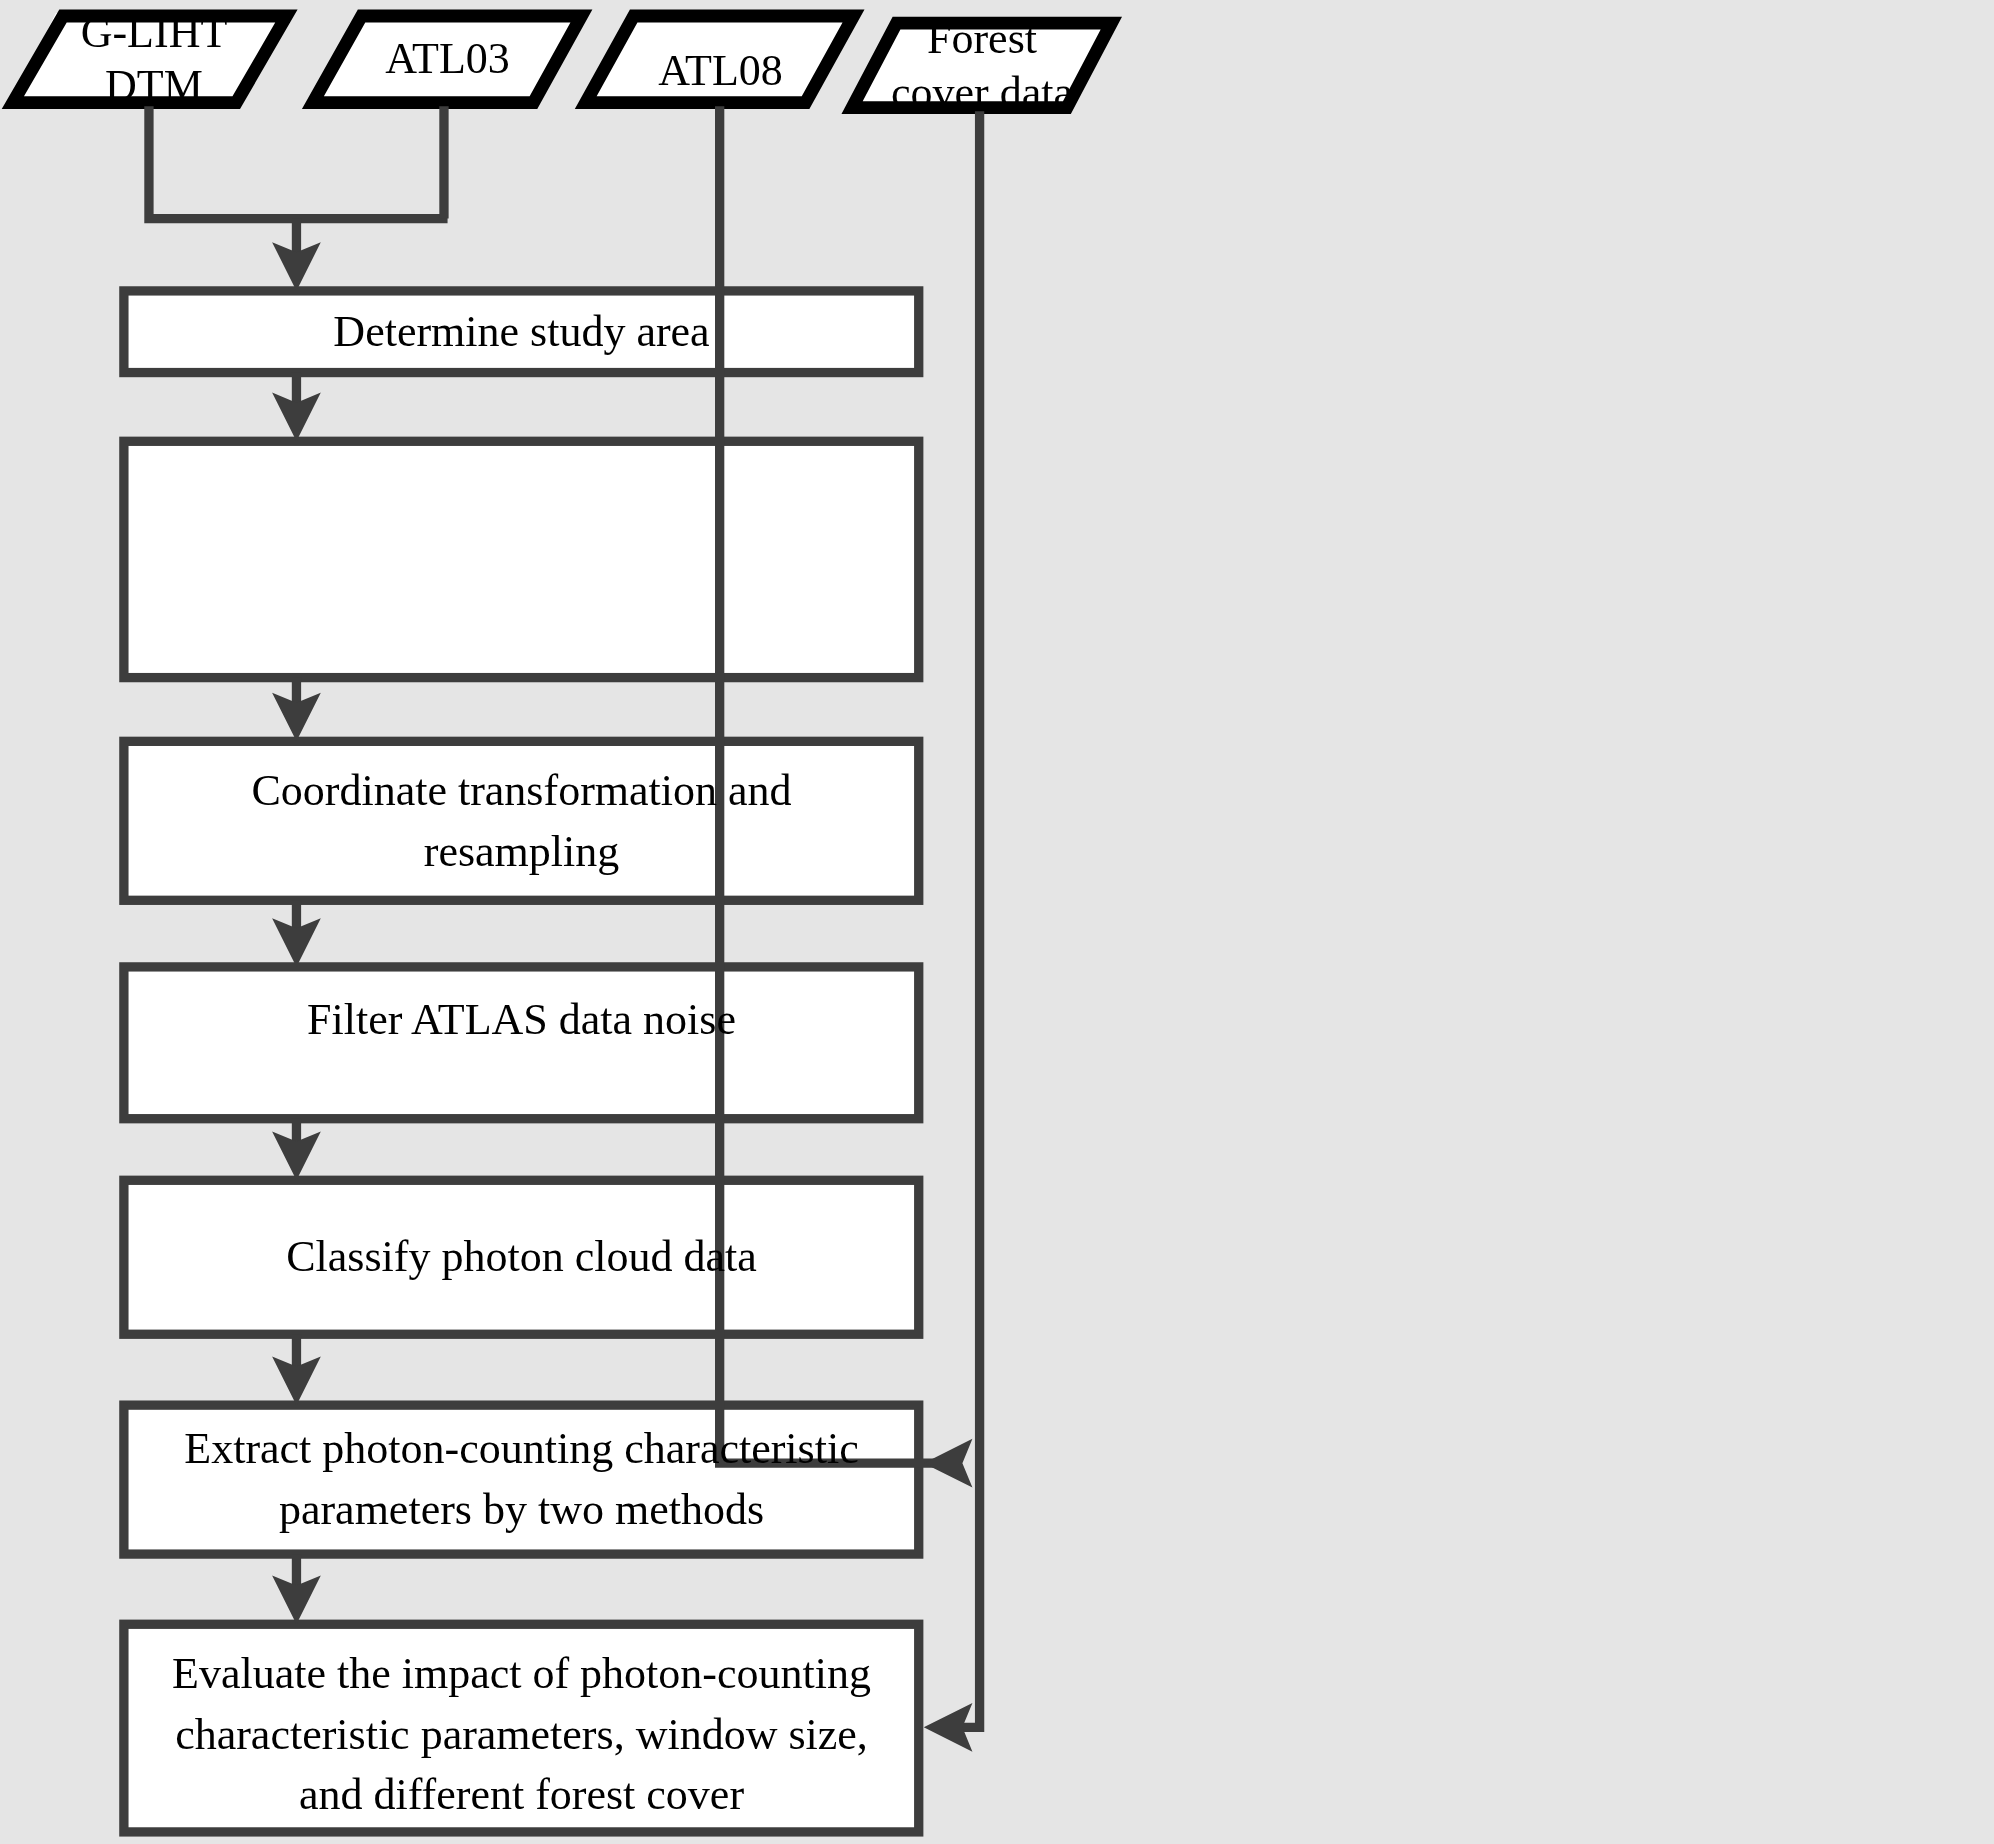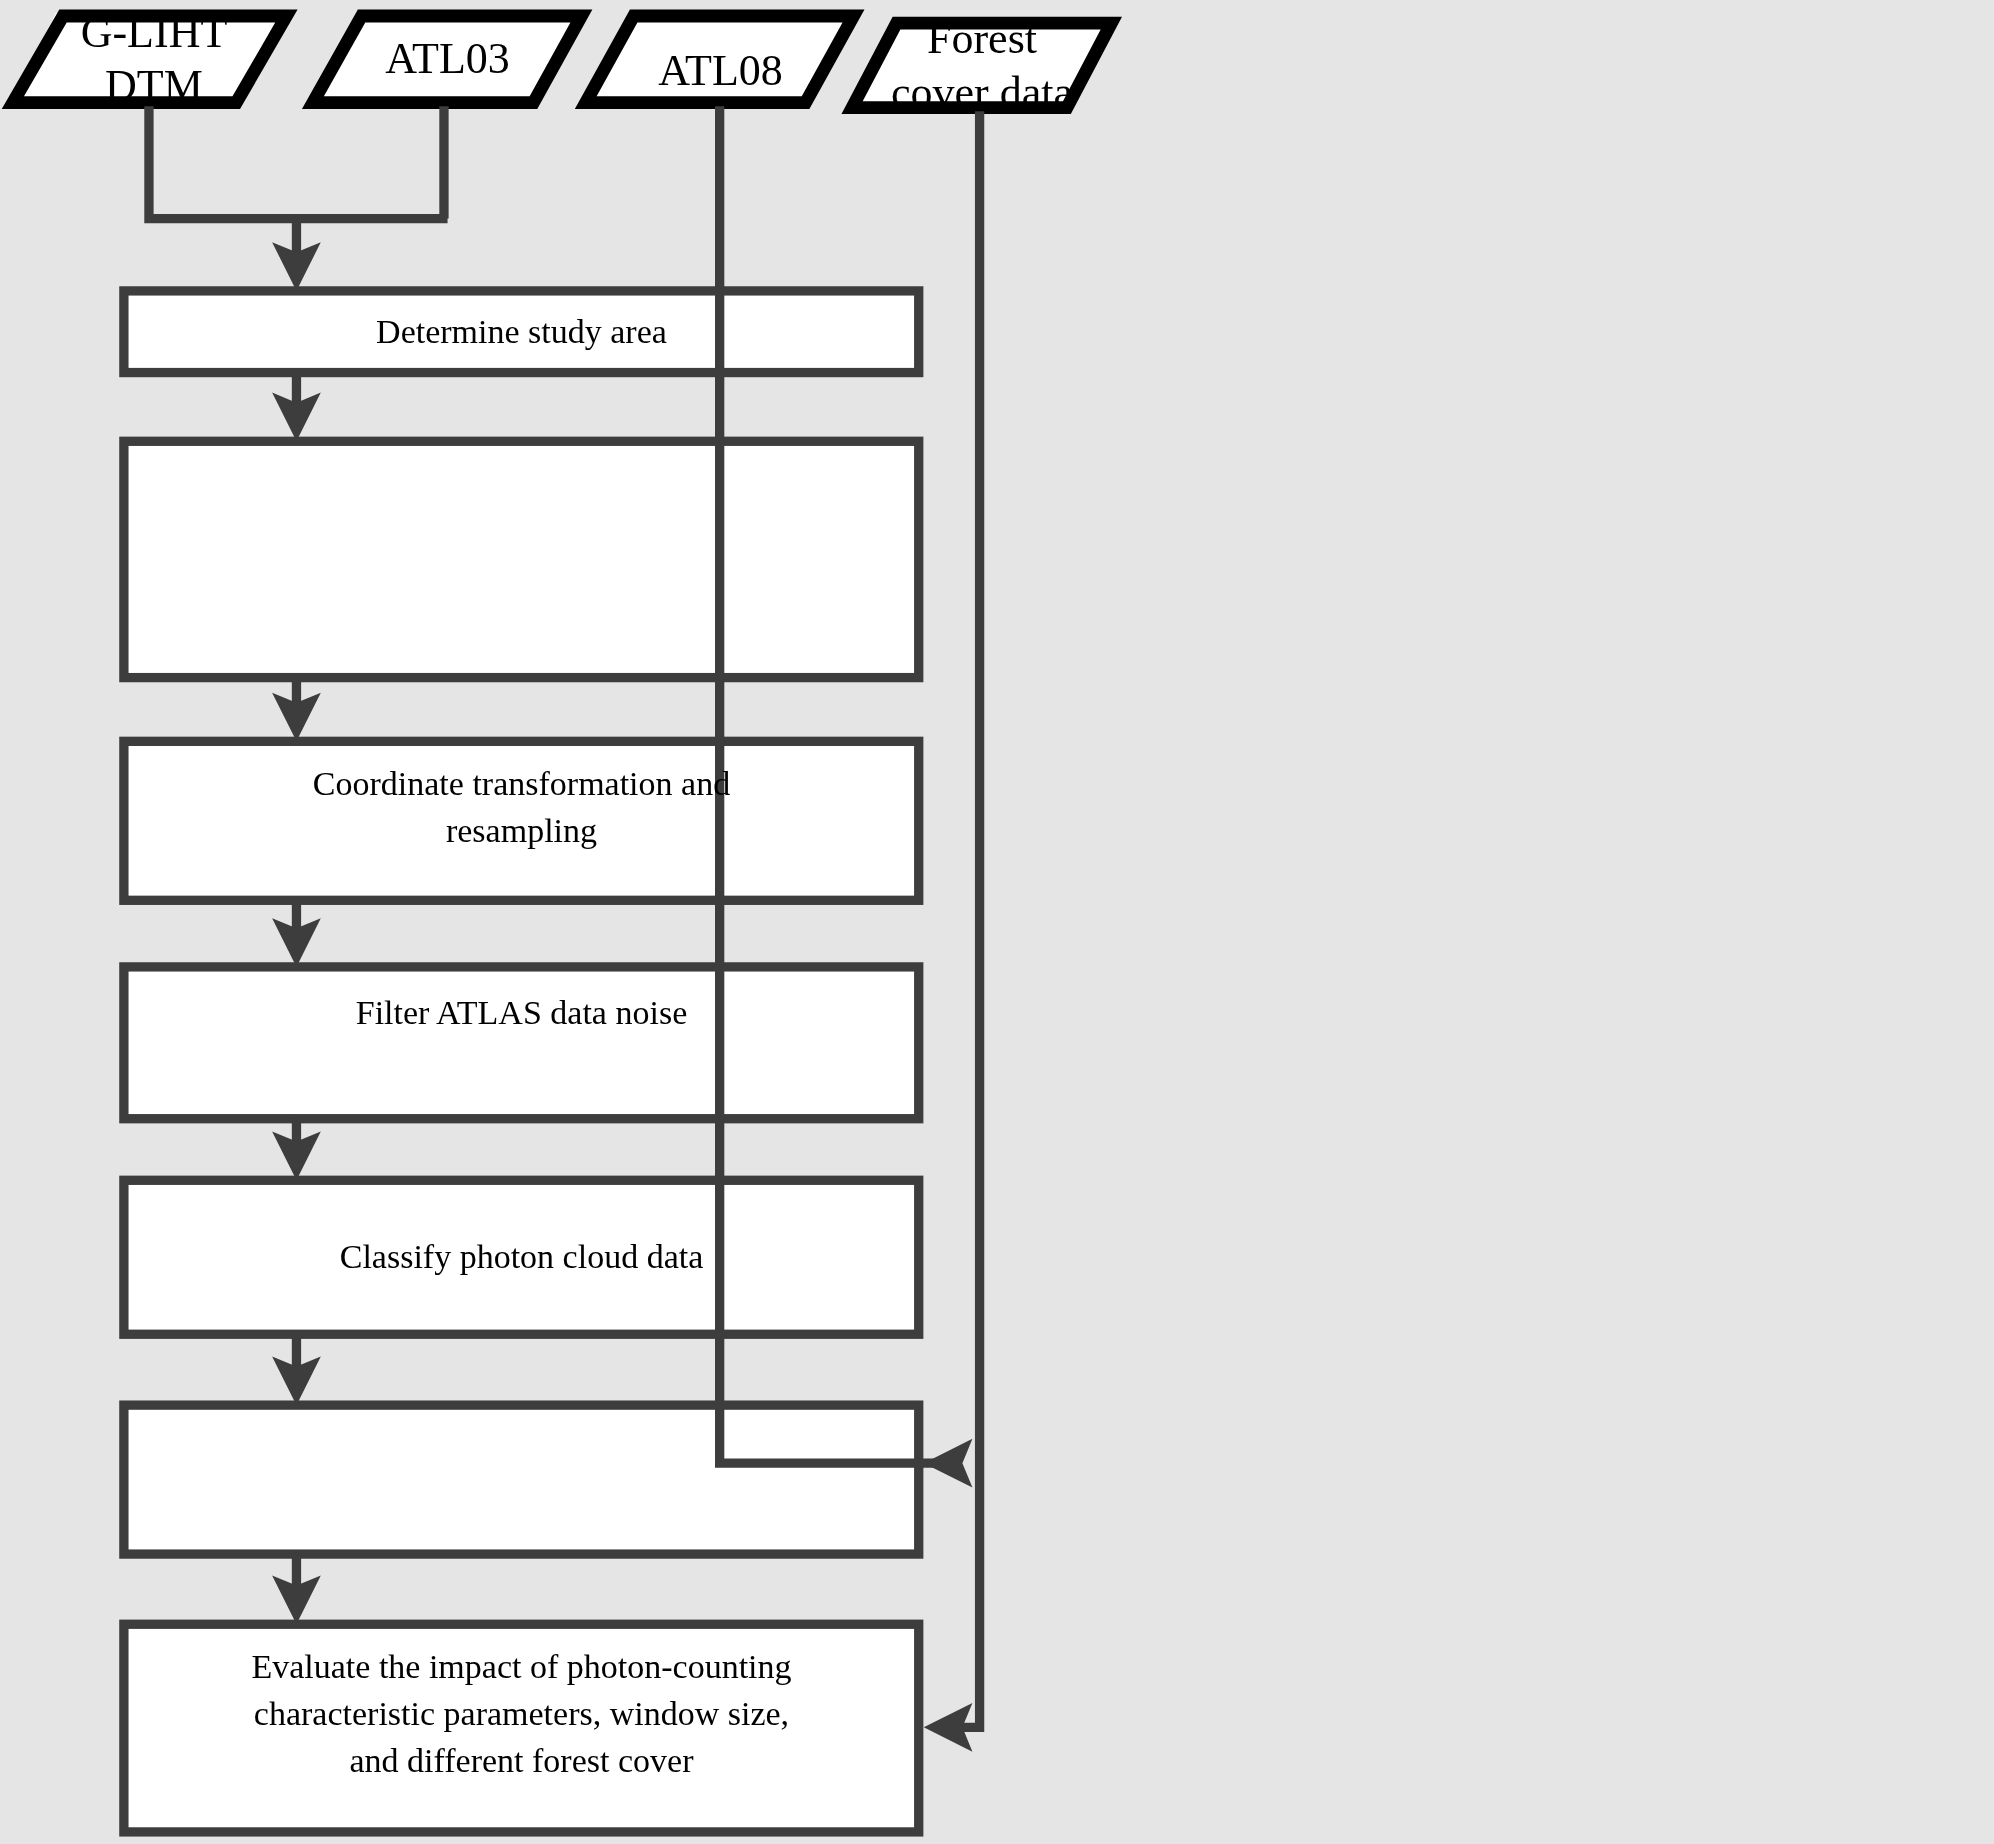"Determine study area" .proc-label { font-size: 34px -> 44px }
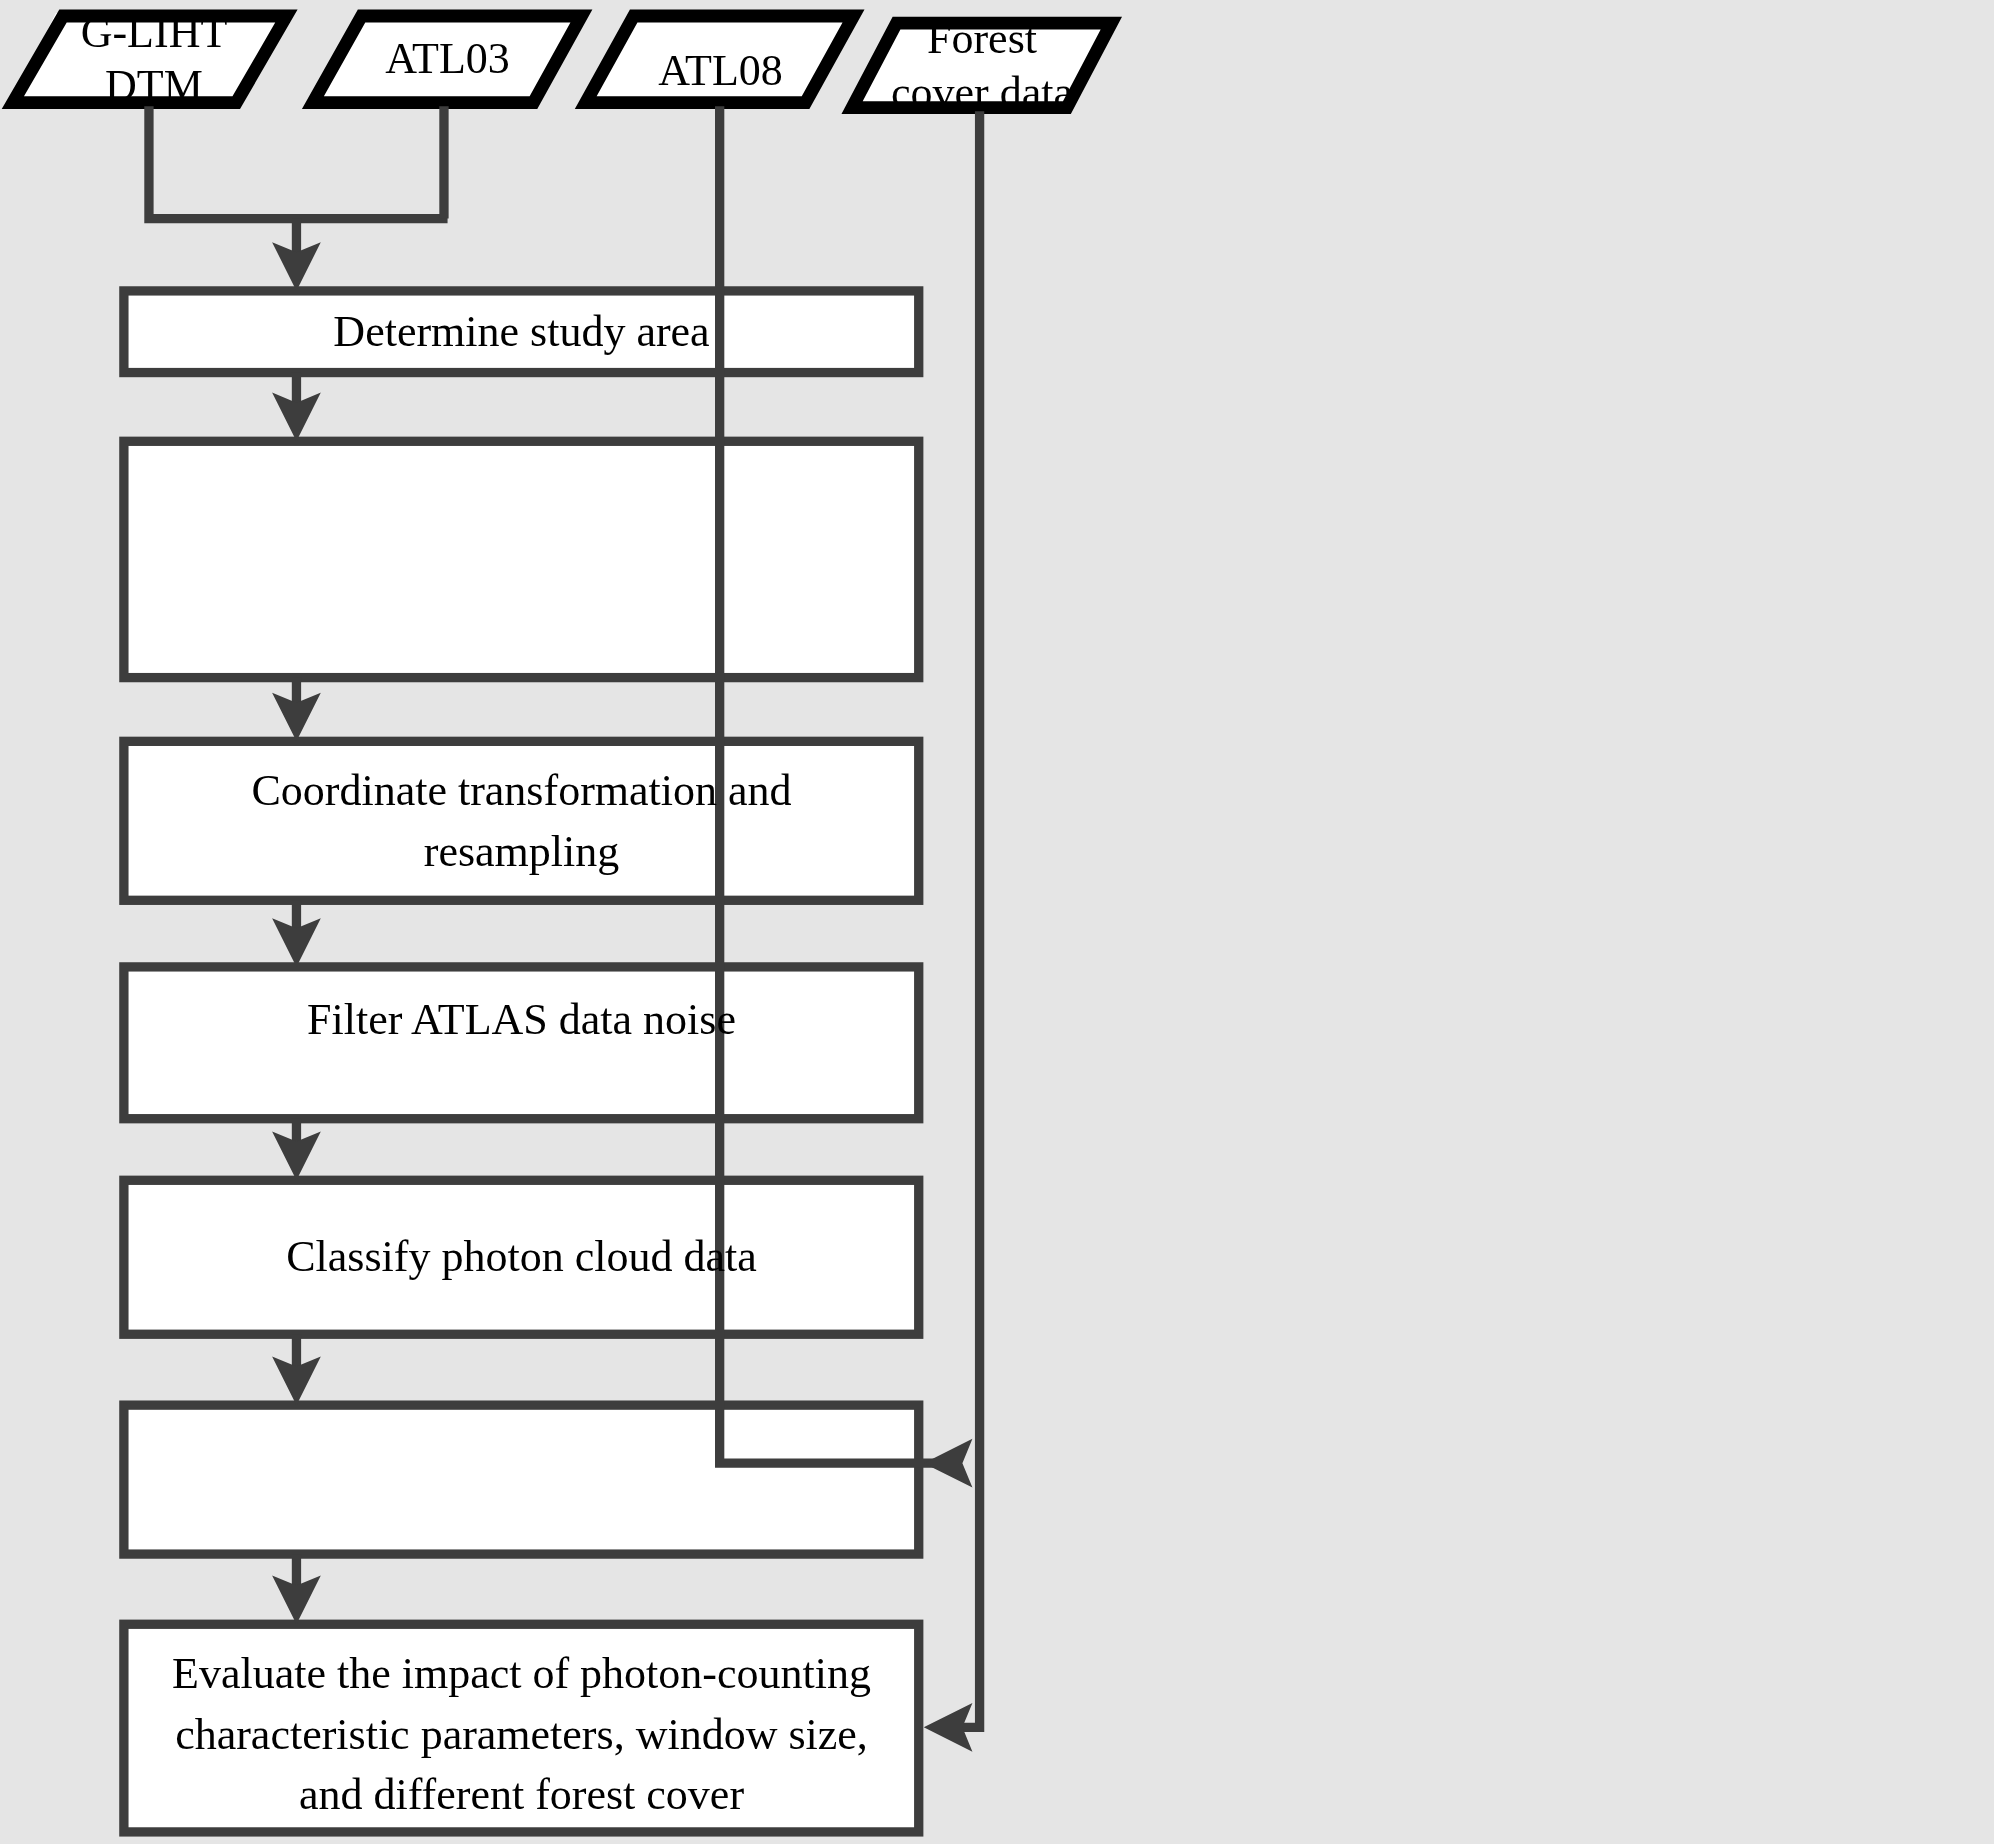"Extract photon-counting characteristic" div.node-label { html: none -> <div>Extract photon-counting characteristic parameters by two methods</div> }
